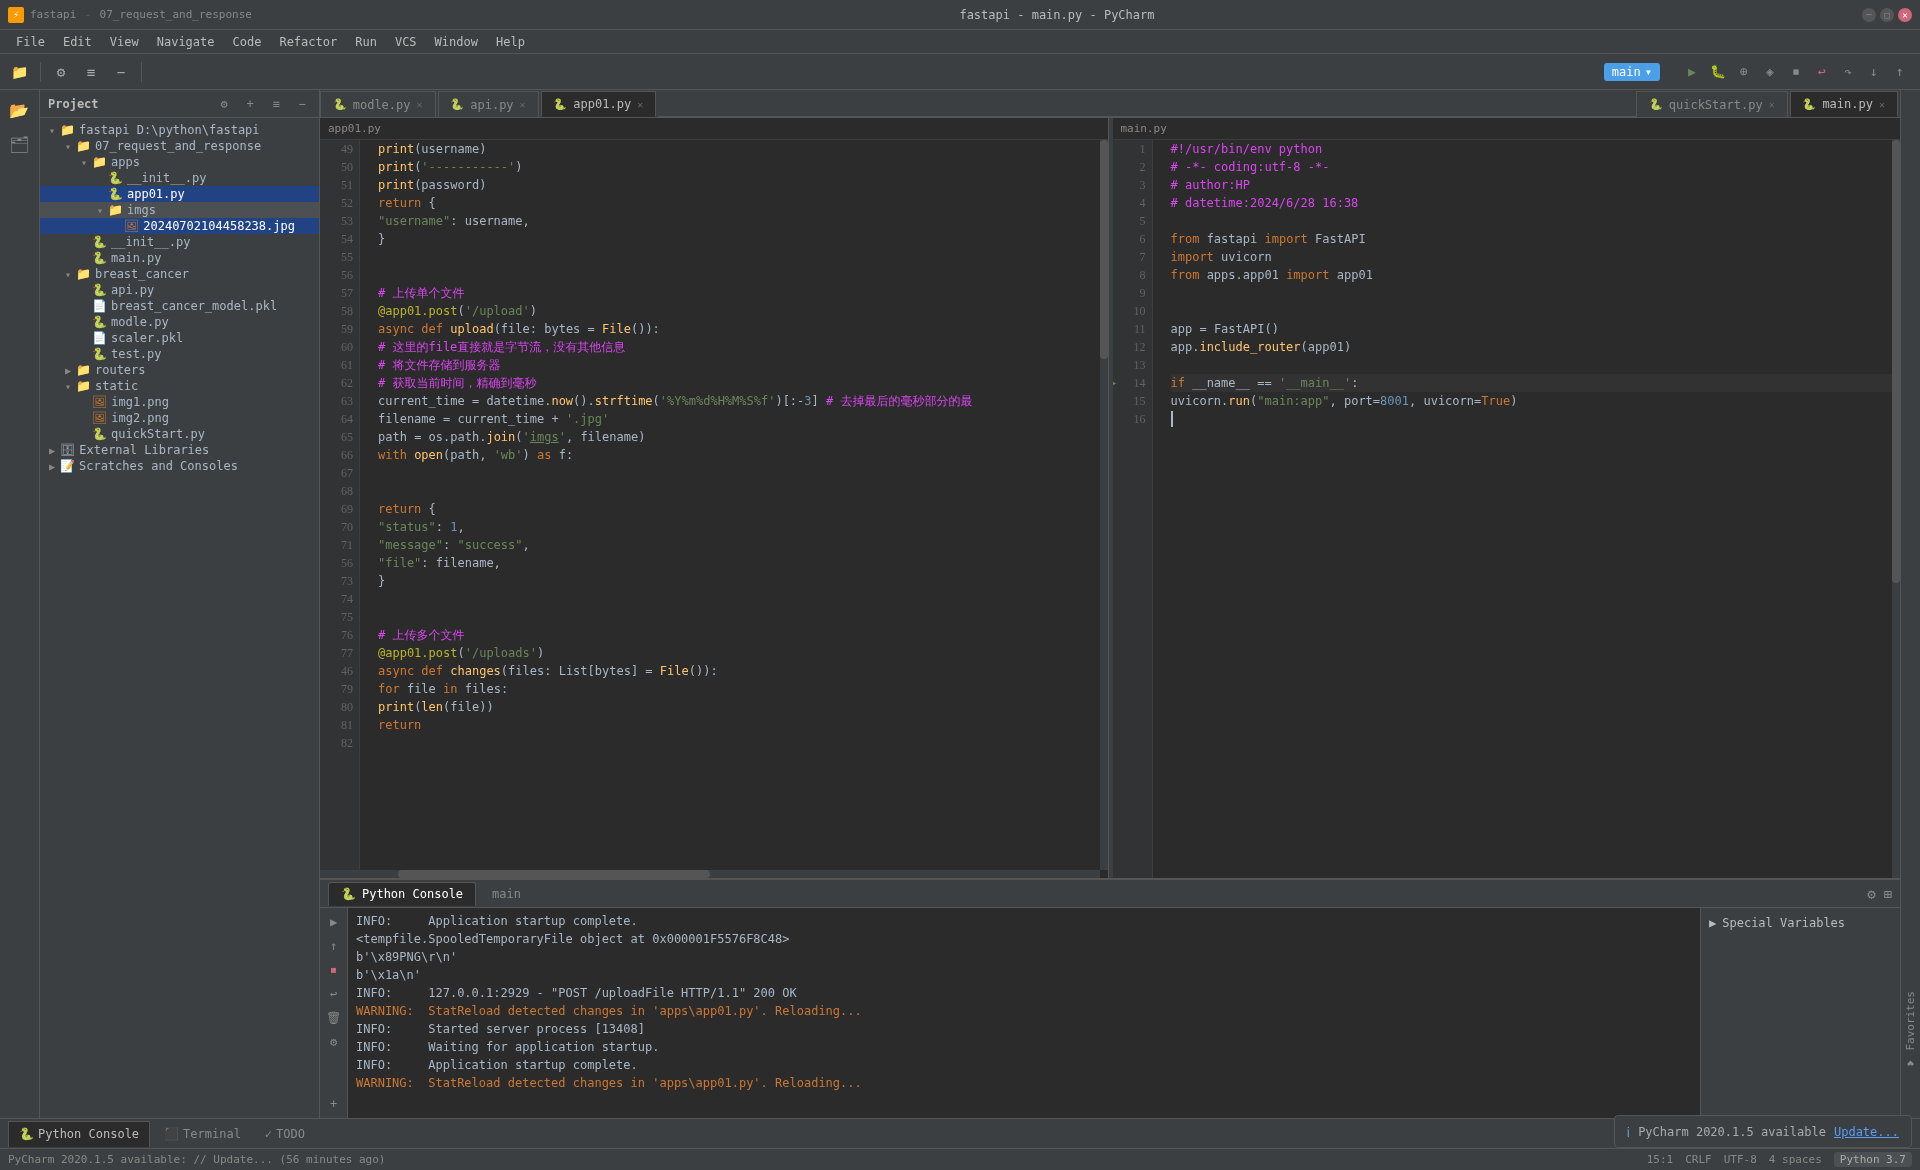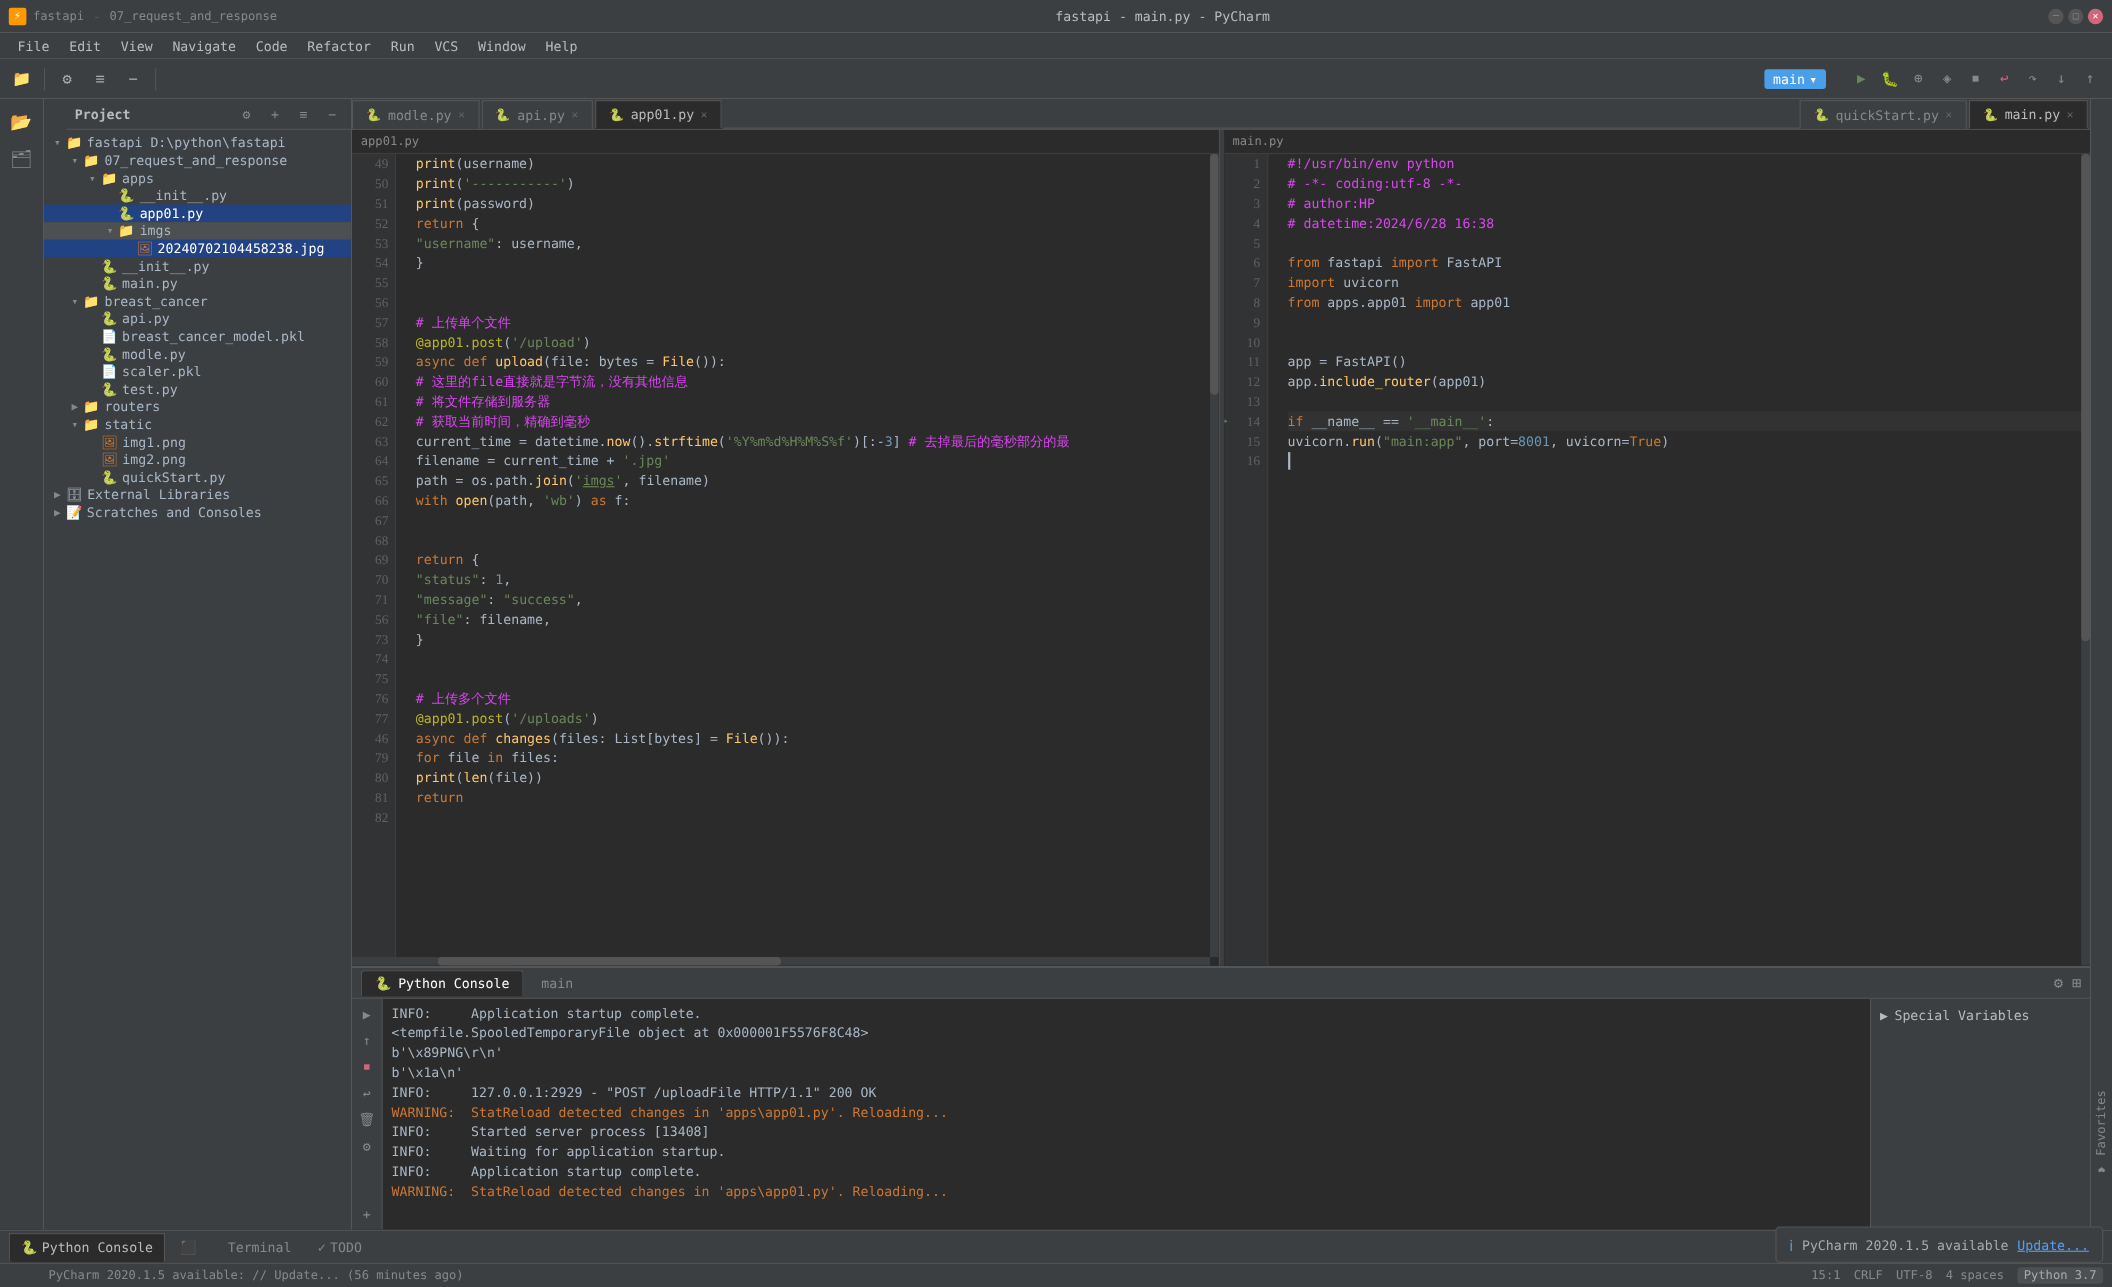"Project" #sidebar-header { margin-left: 20px -> none }
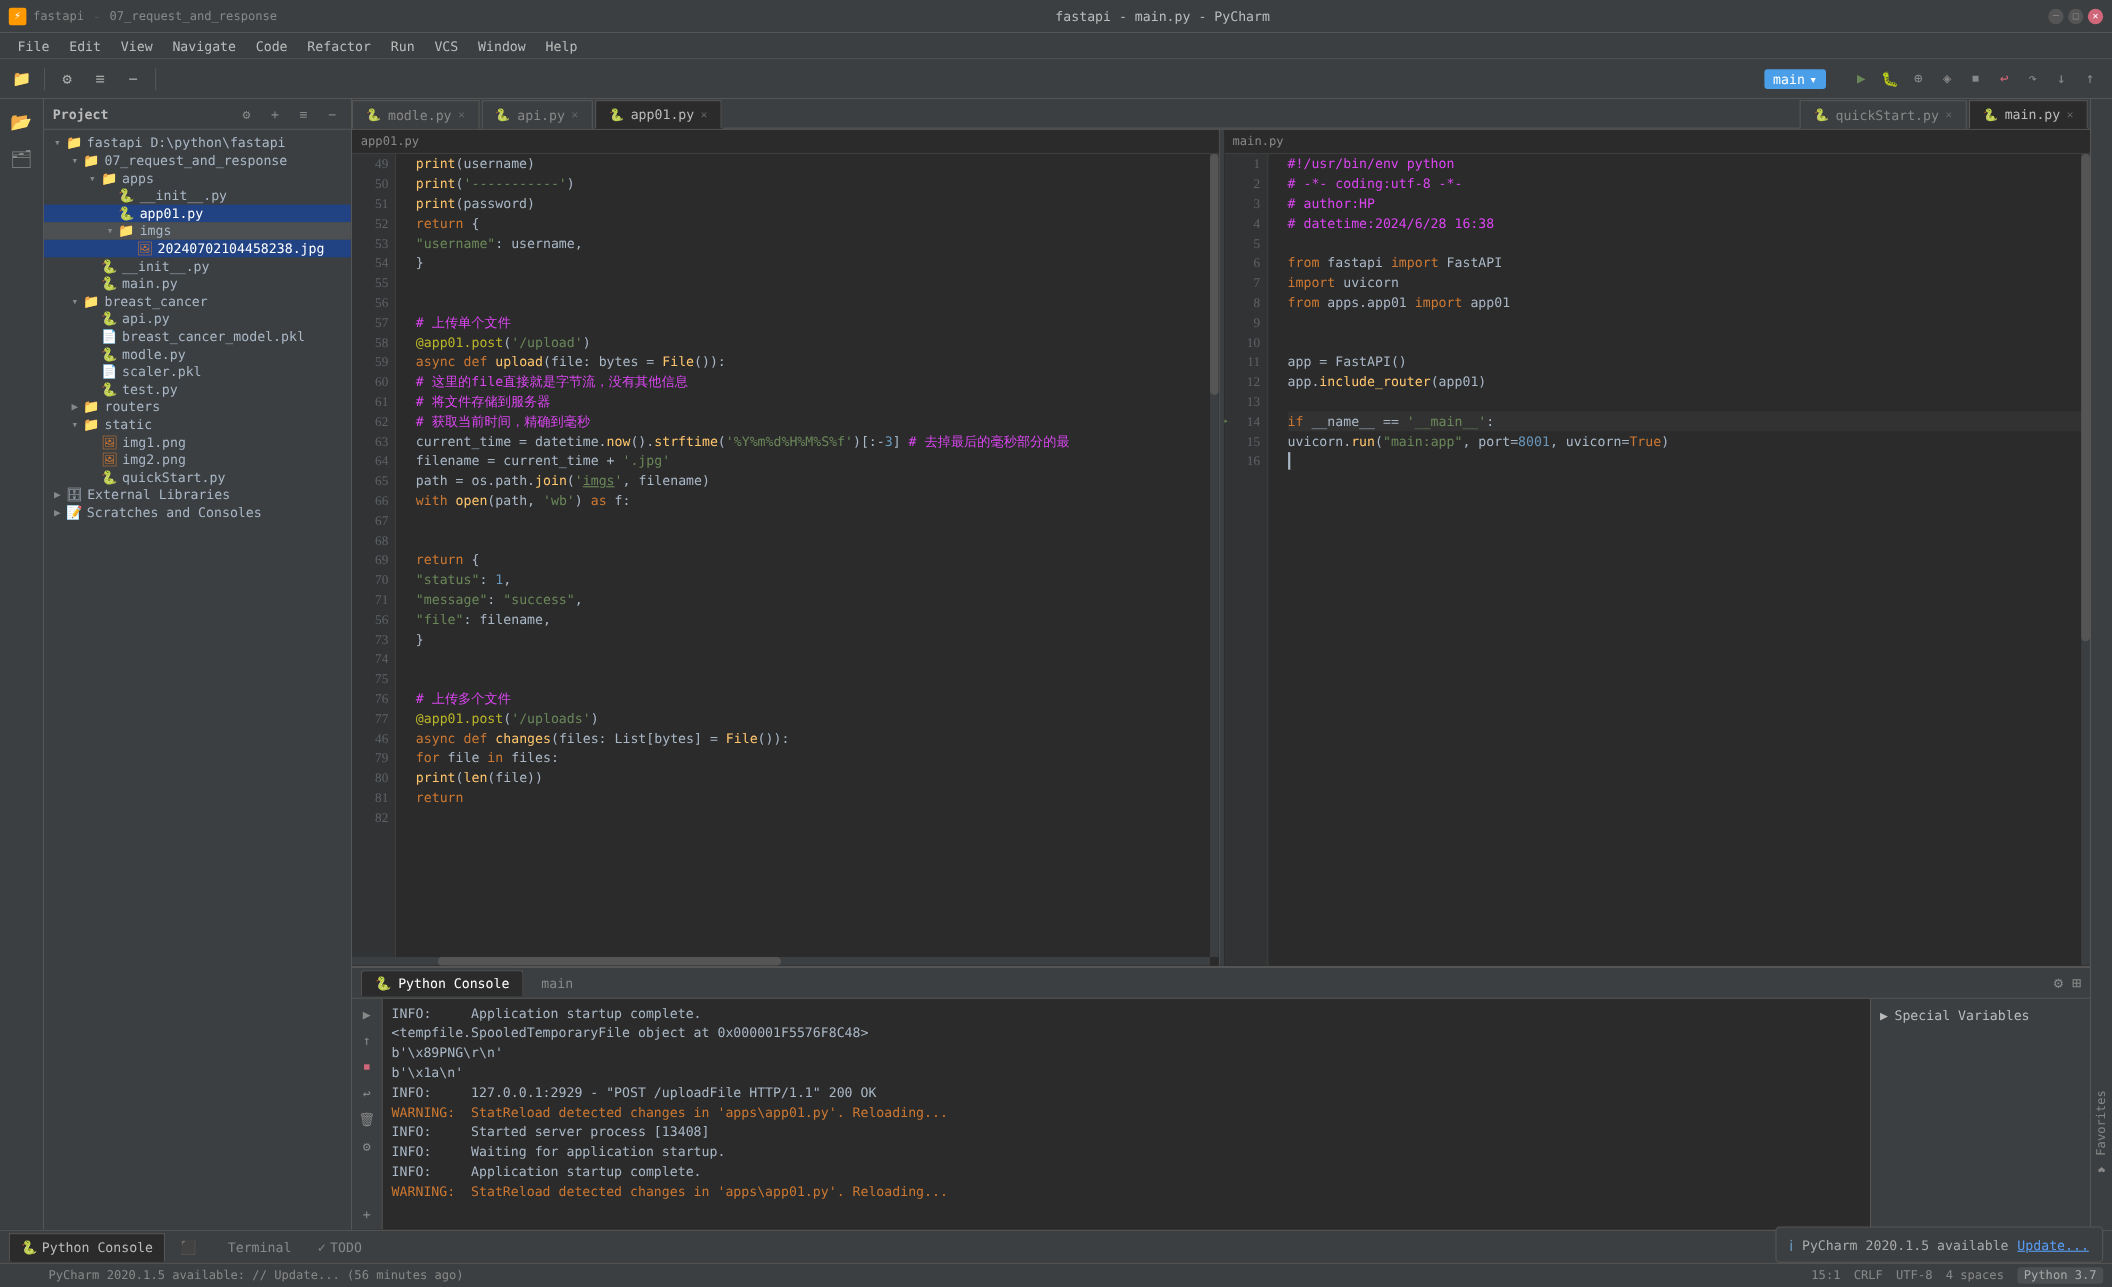"Terminal" span { margin-left: 24px -> none }
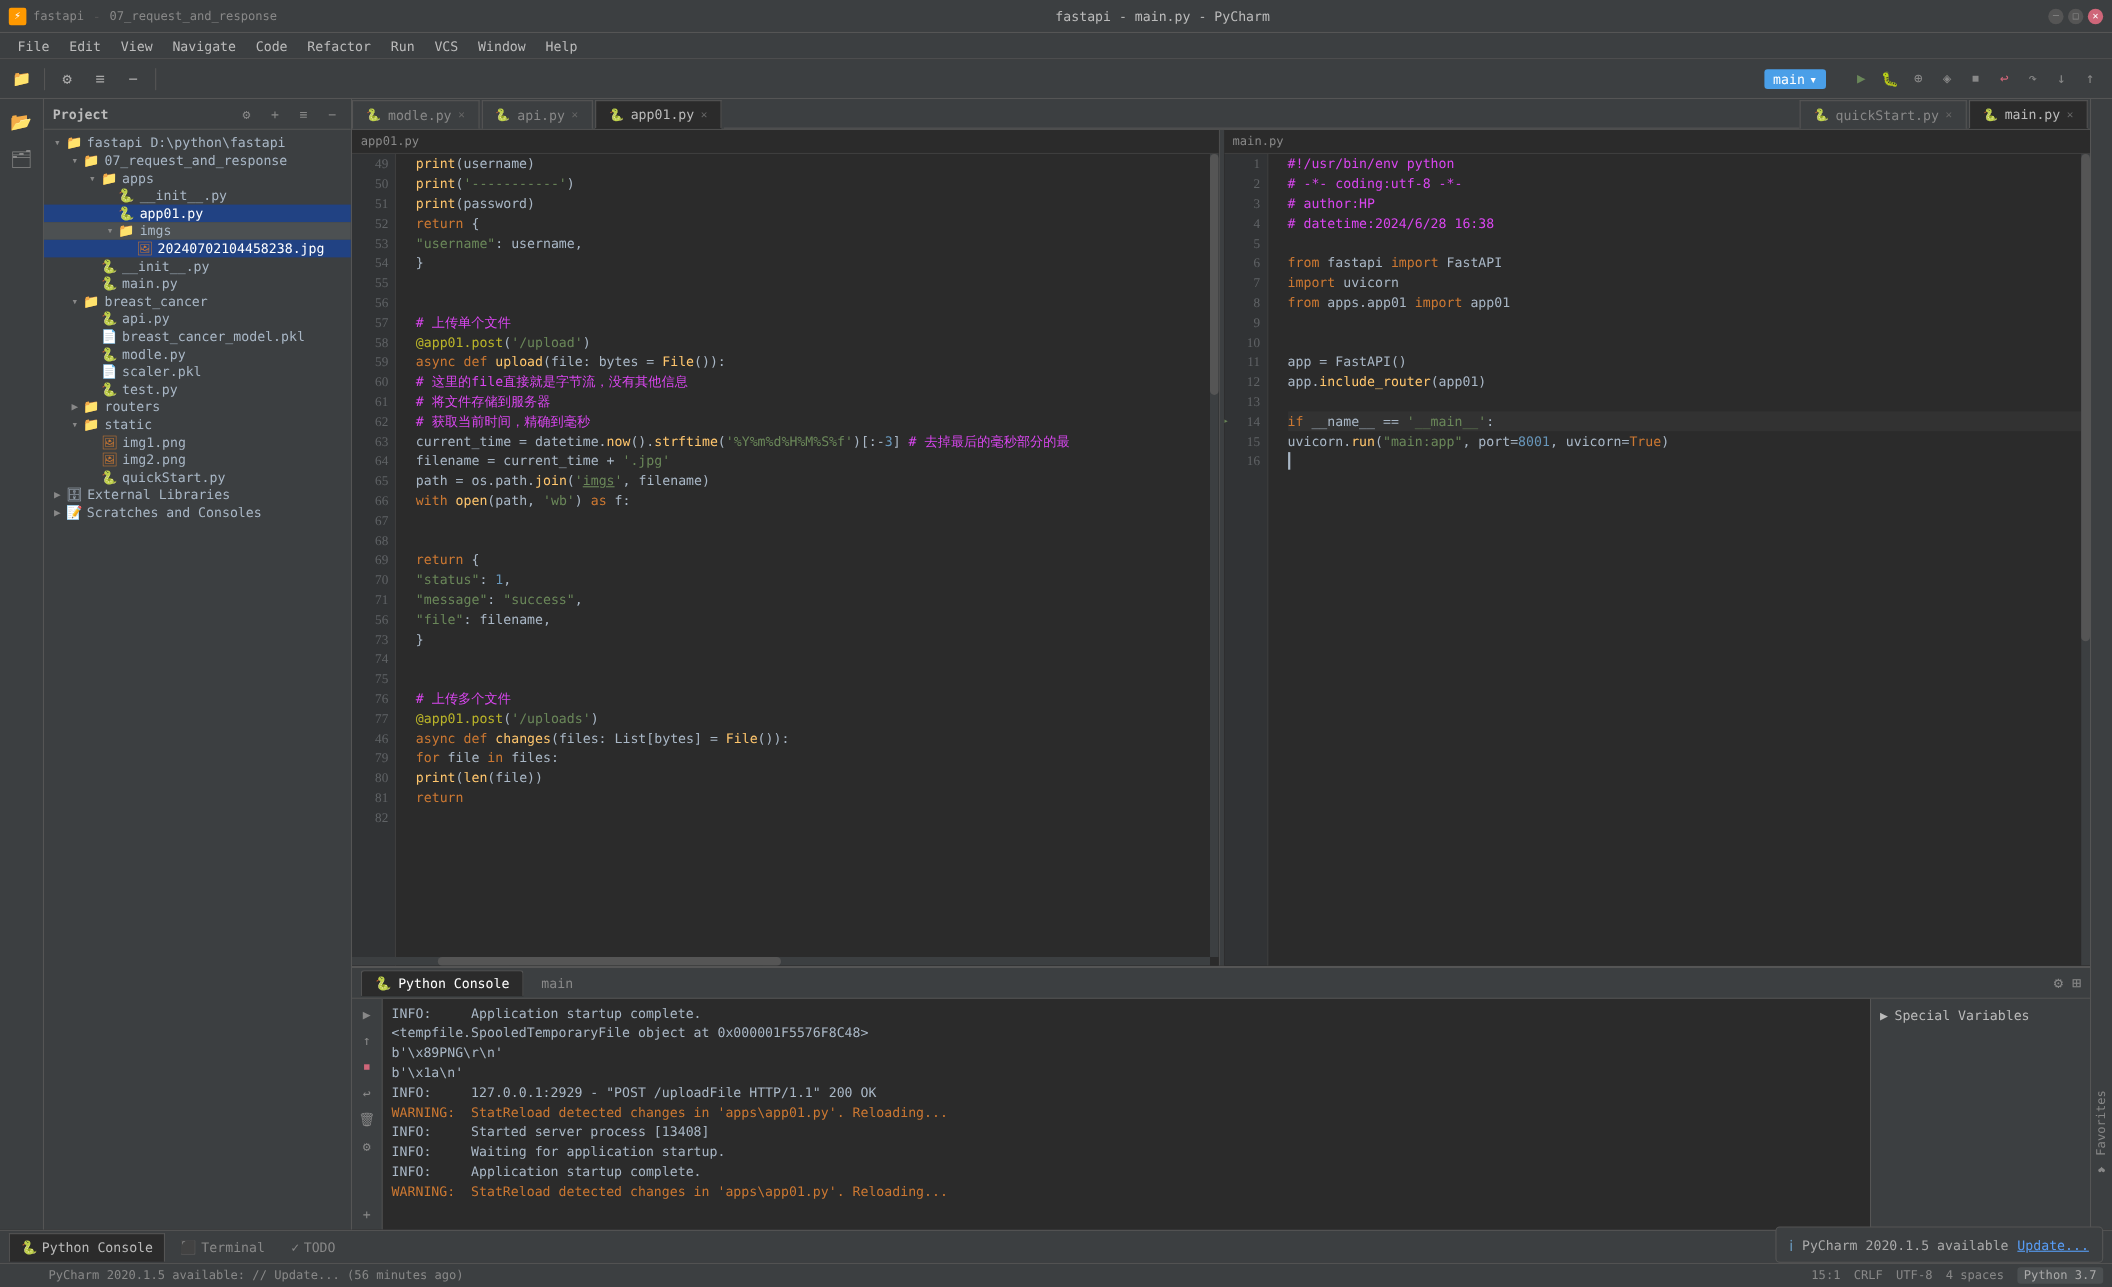"PyCharm 2020.1.5 available: // Update..." #statusbar .status-left { margin-left: 36px -> none }
